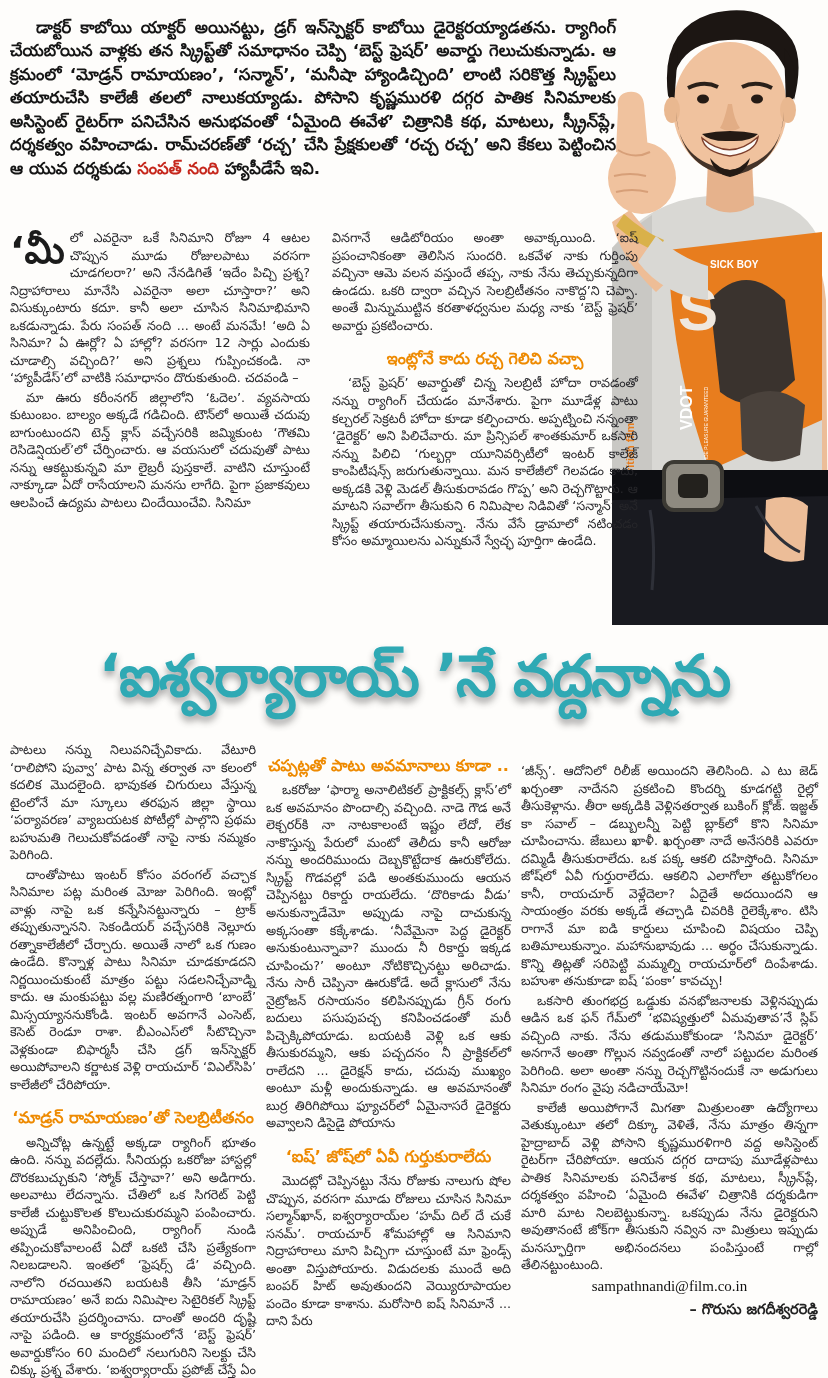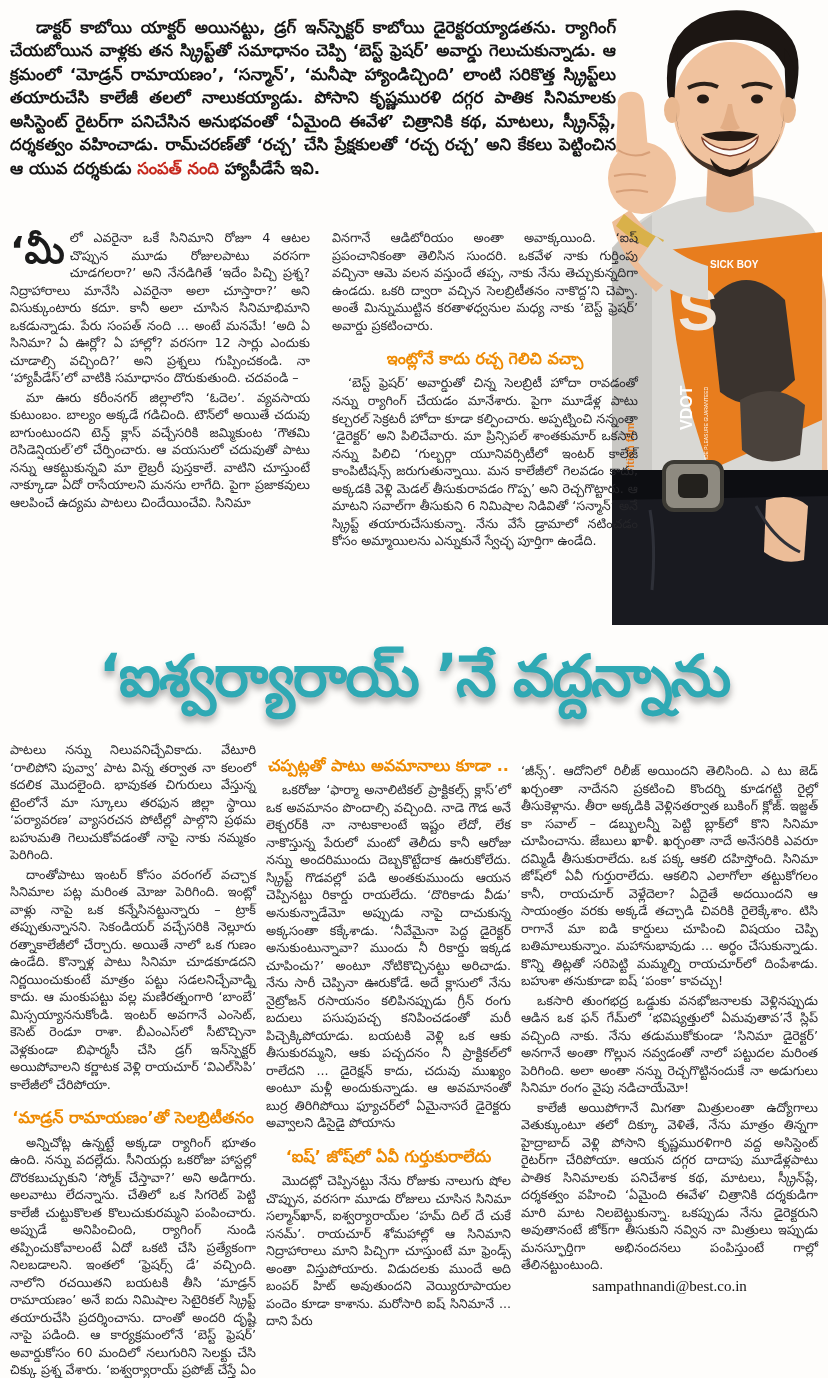"పాటలు నన్ను నిలువనిచ్చేవికాదు. వేటూరి" p { text: వ్యాసరచన -> వ్యాబయటక }
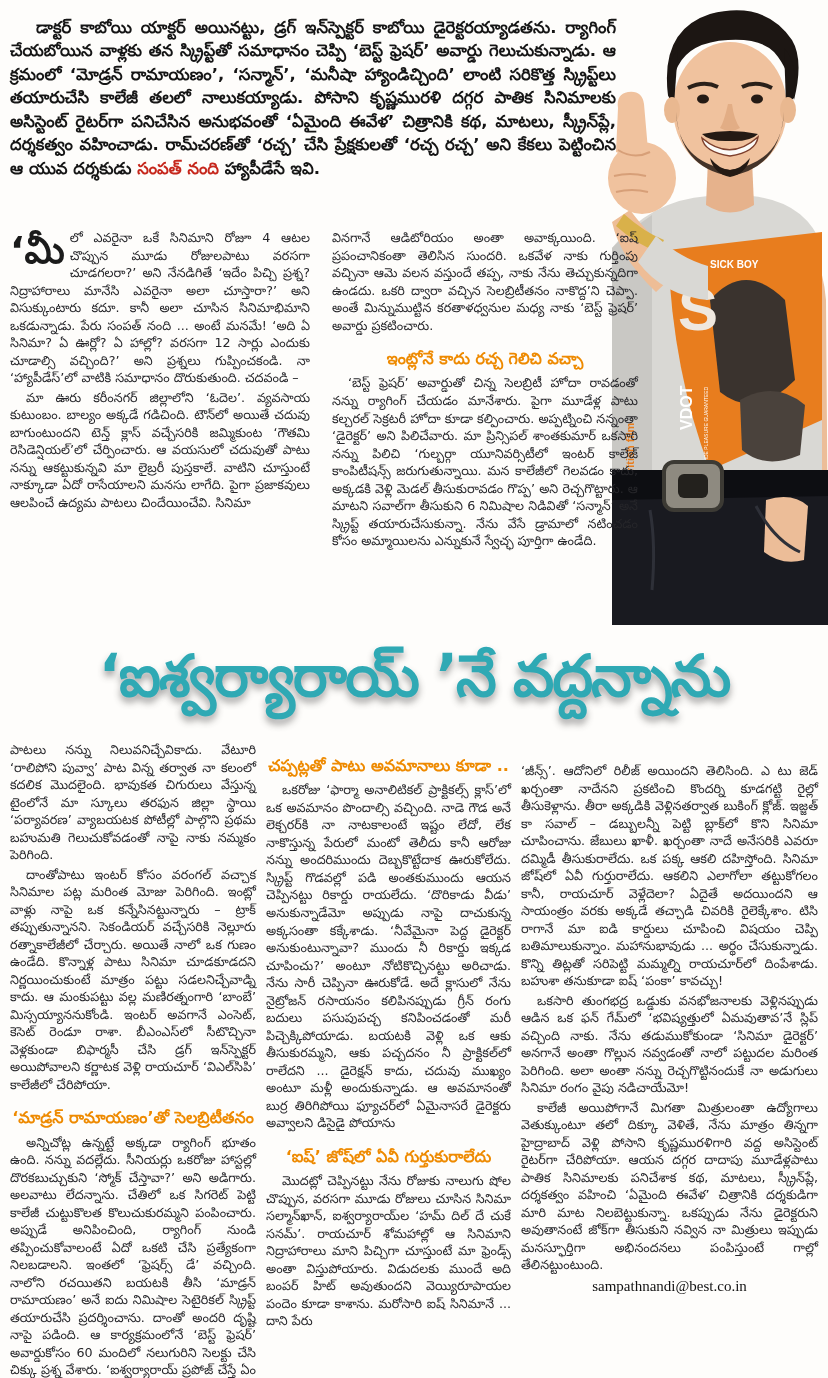"sampathnandi@best.co.in" p.email { text: sampathnandi@best.co.in -> sampathnandi@film.co.in }
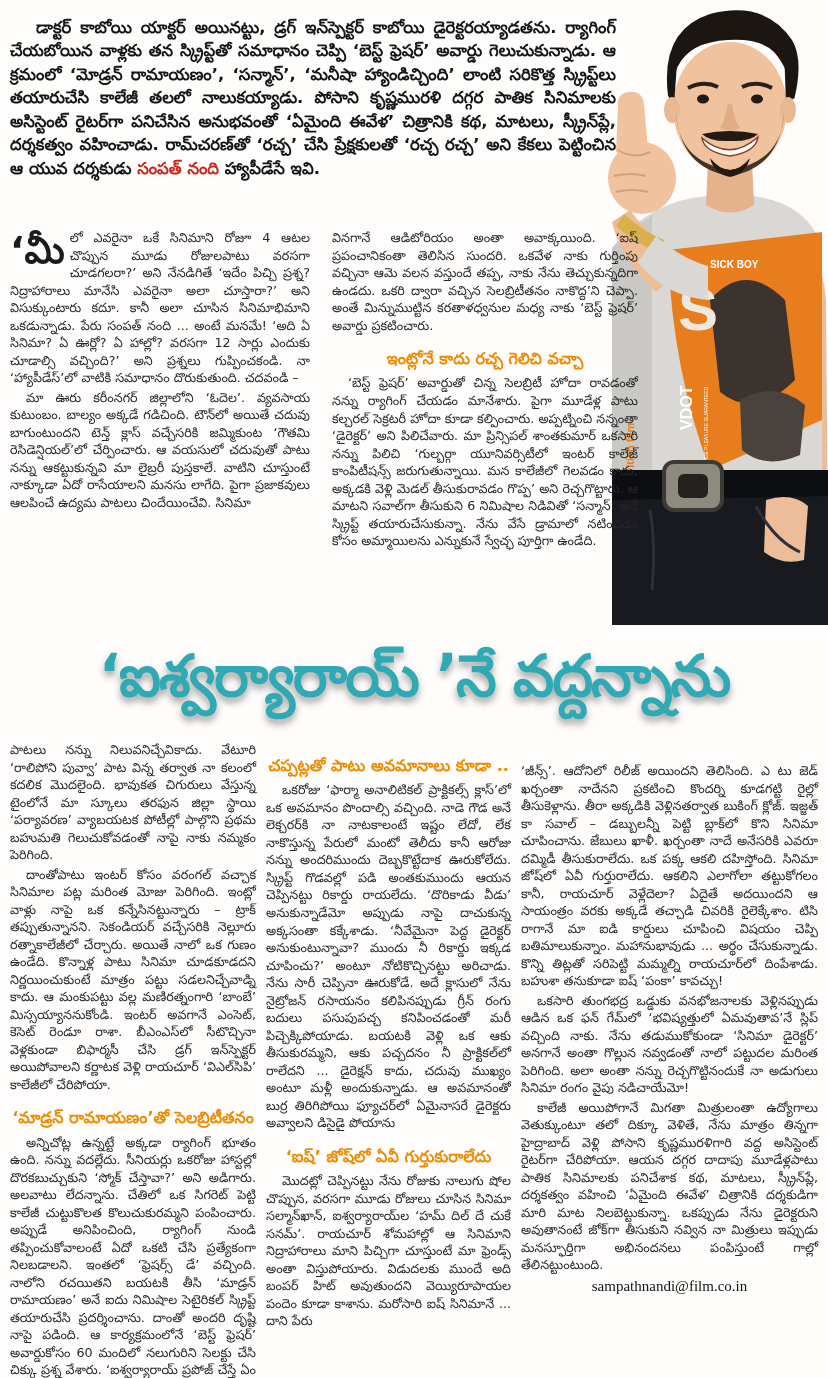"– గొరుసు జగదీశ్వరరెడ్డి" p.byline { html: none -> <p>– గొరుసు జగదీశ్వరరెడ్డి</p> }
